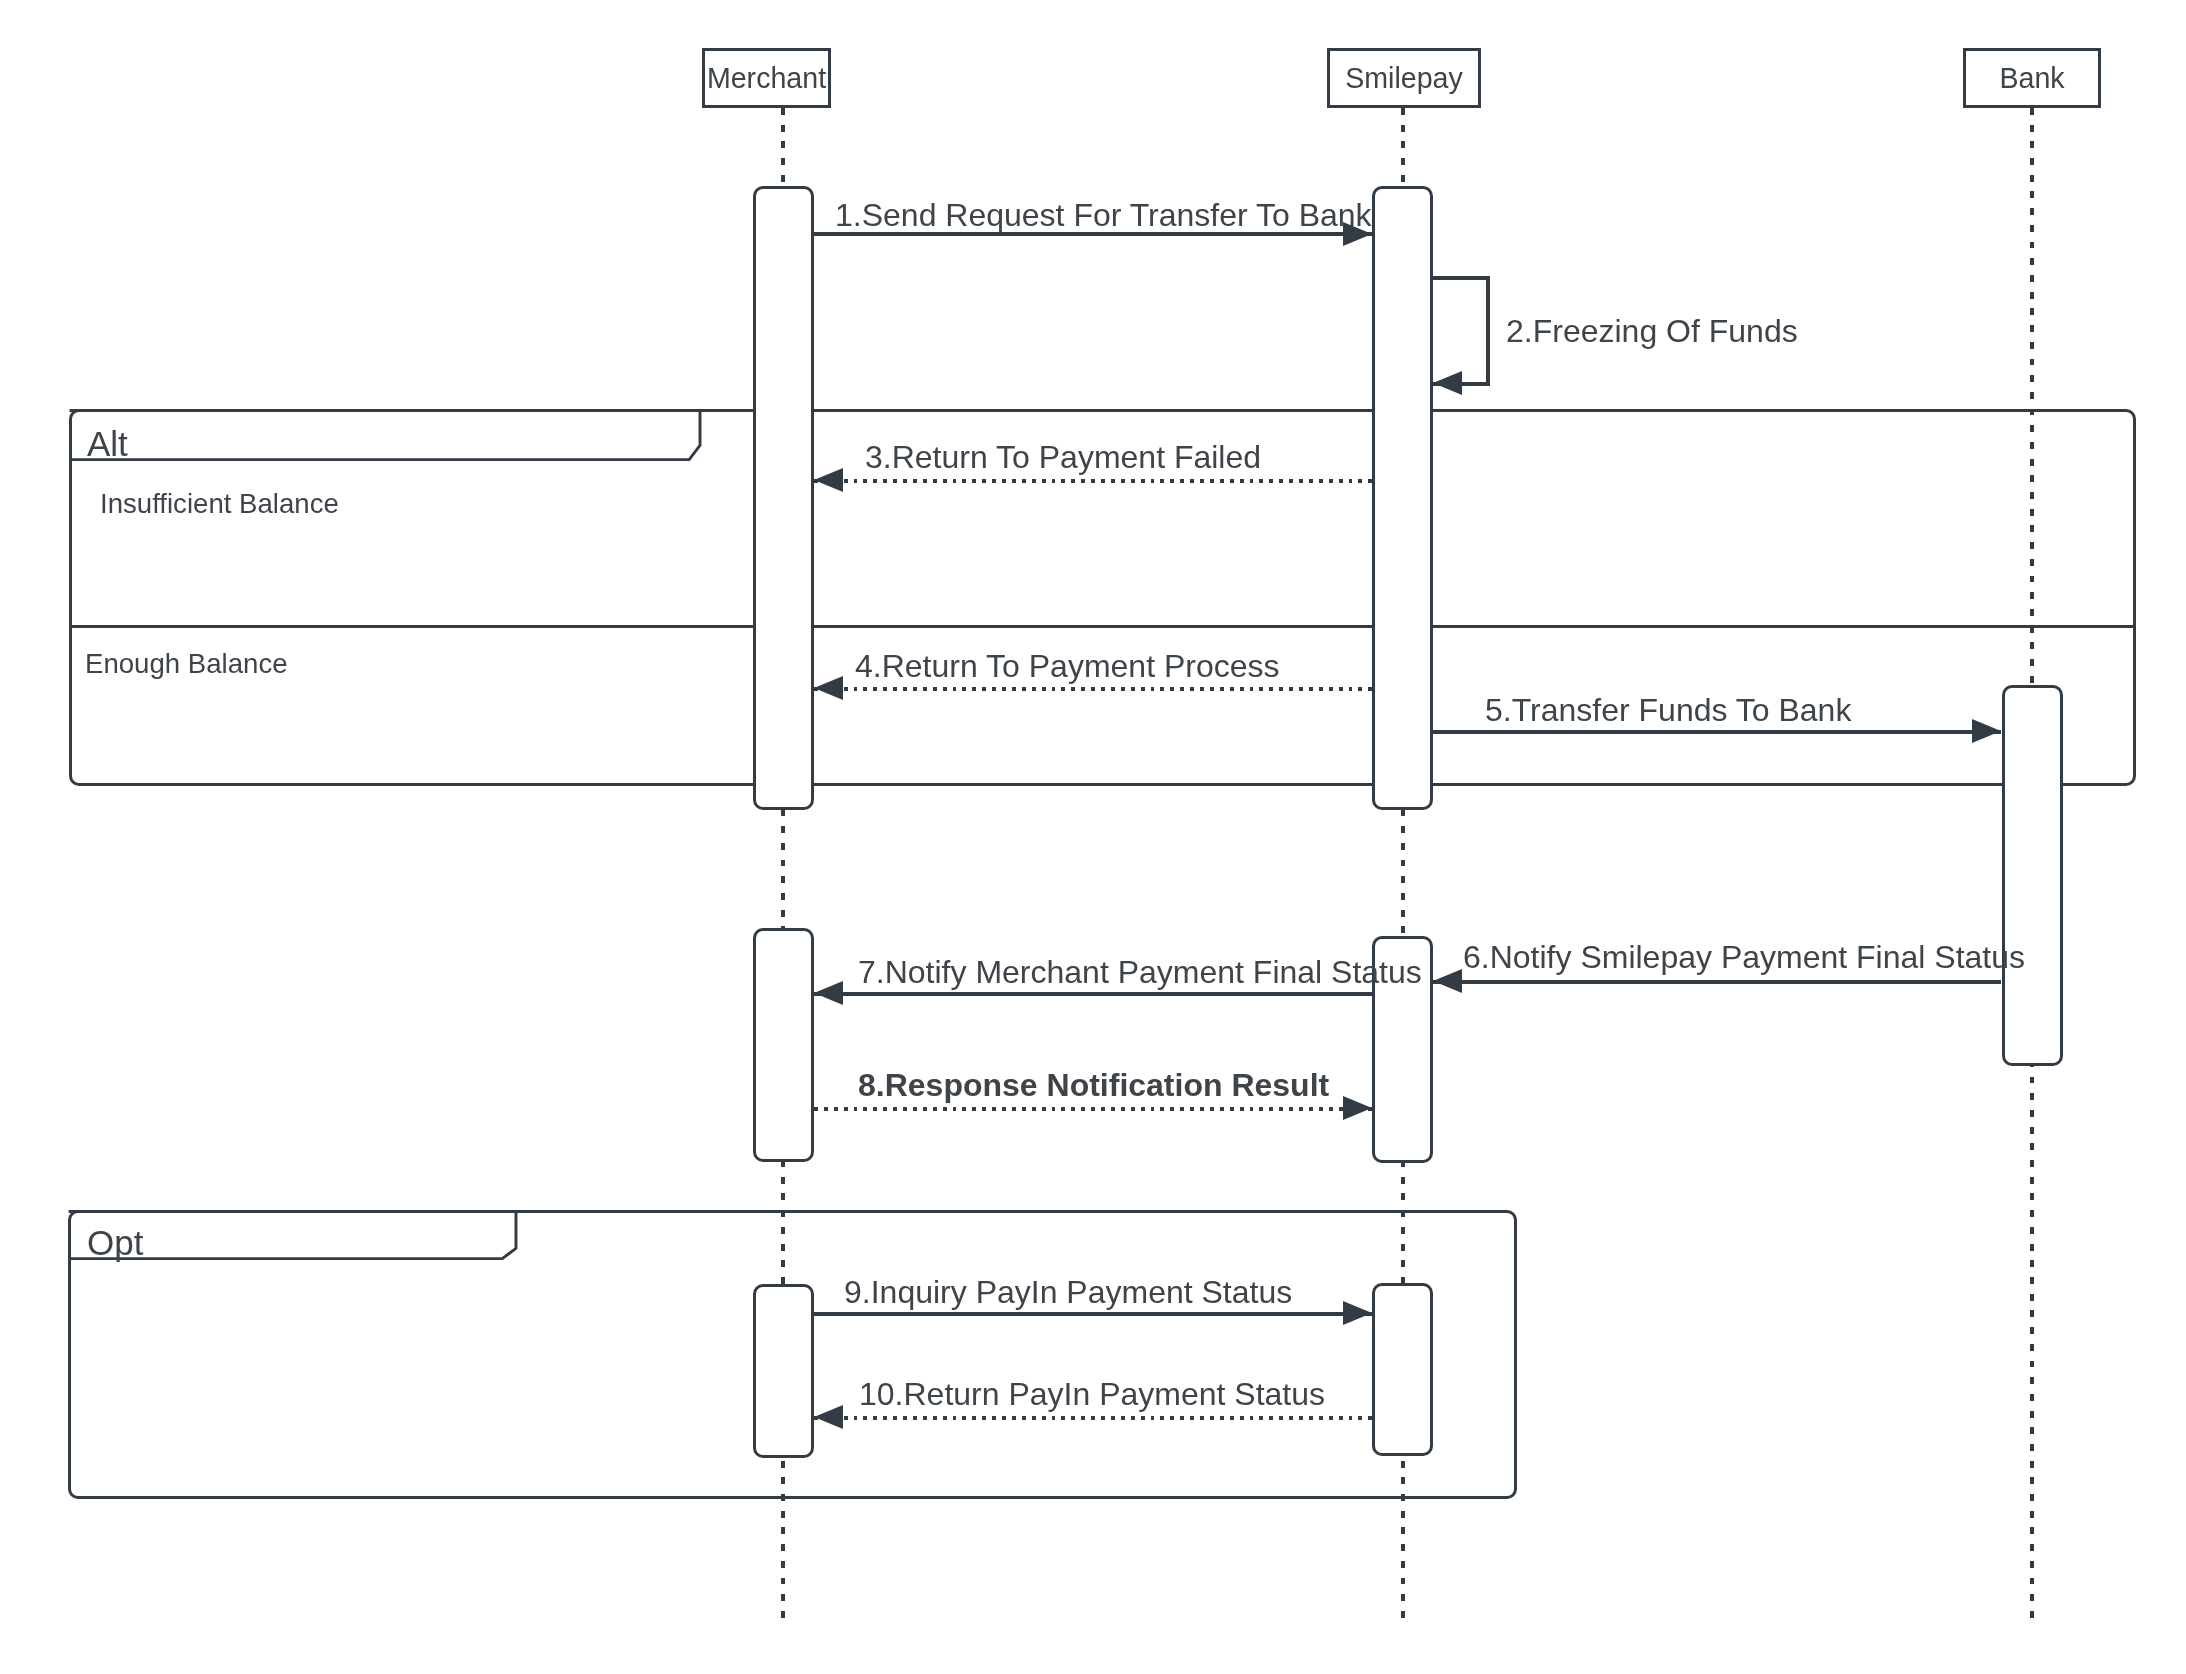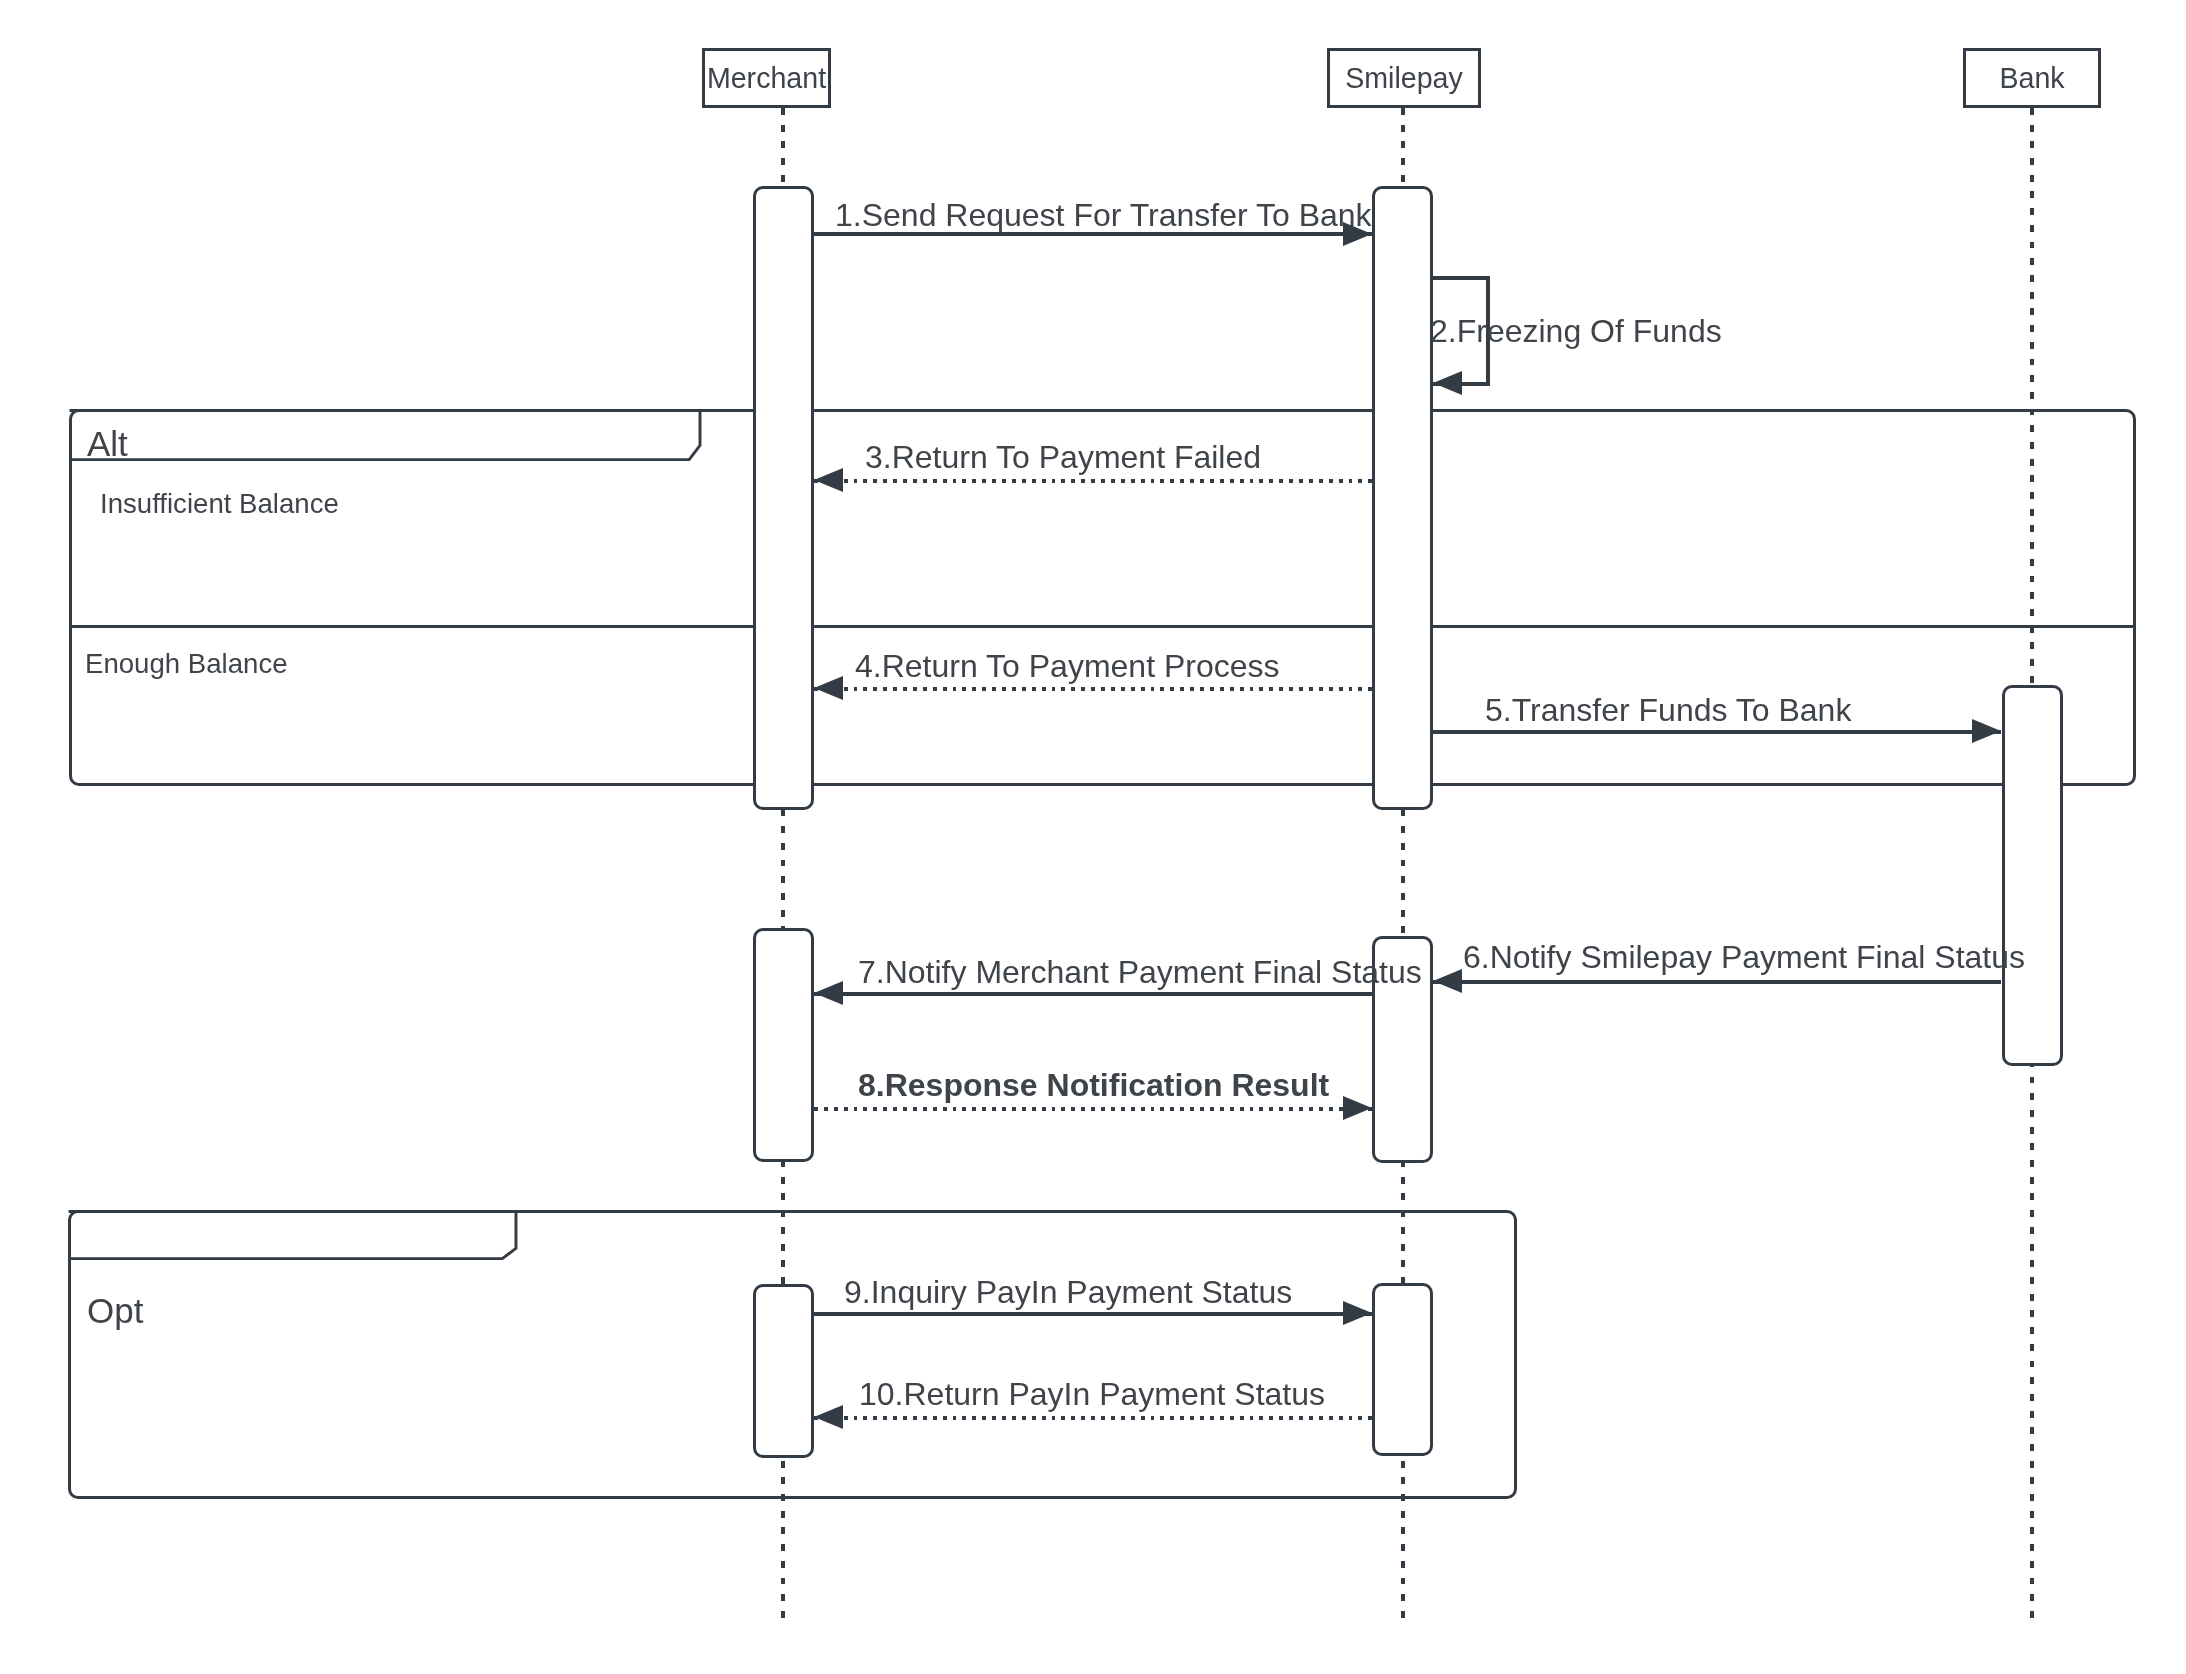"2.Freezing Of Funds" div.msg-label { left: 1430px -> 1506px }
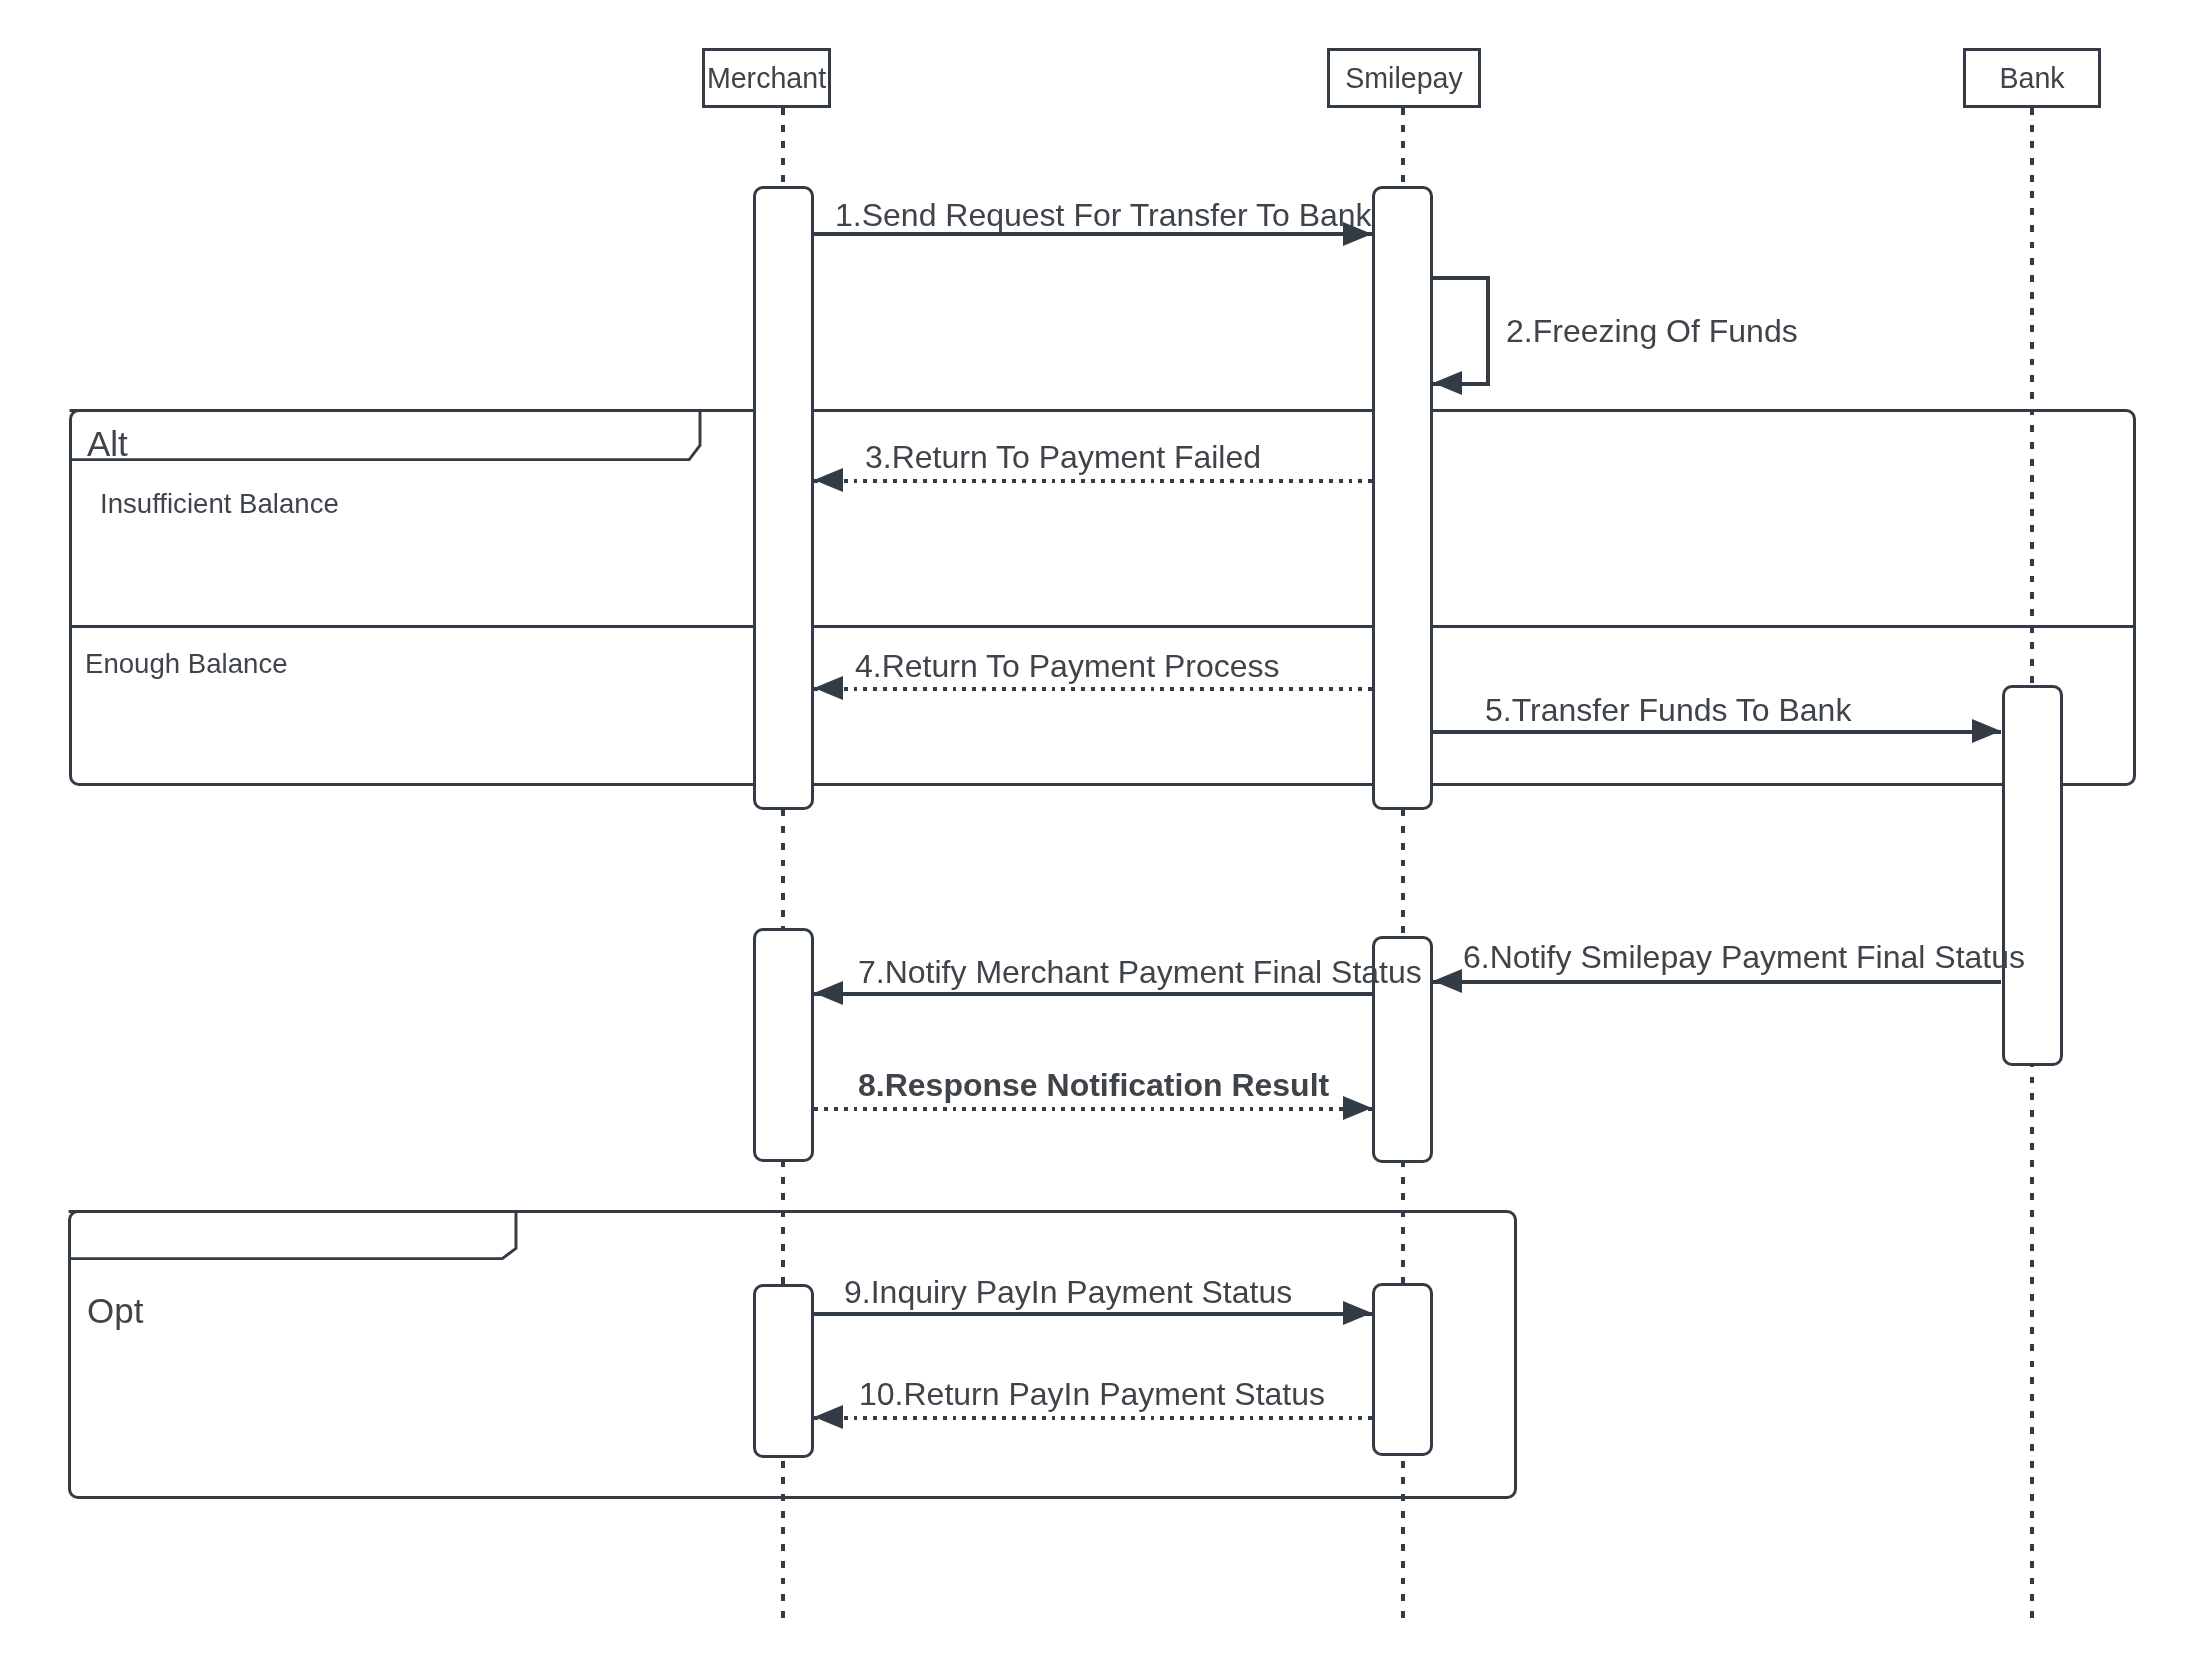"Opt" div.frag-title { top: 1291px -> 1223px }
